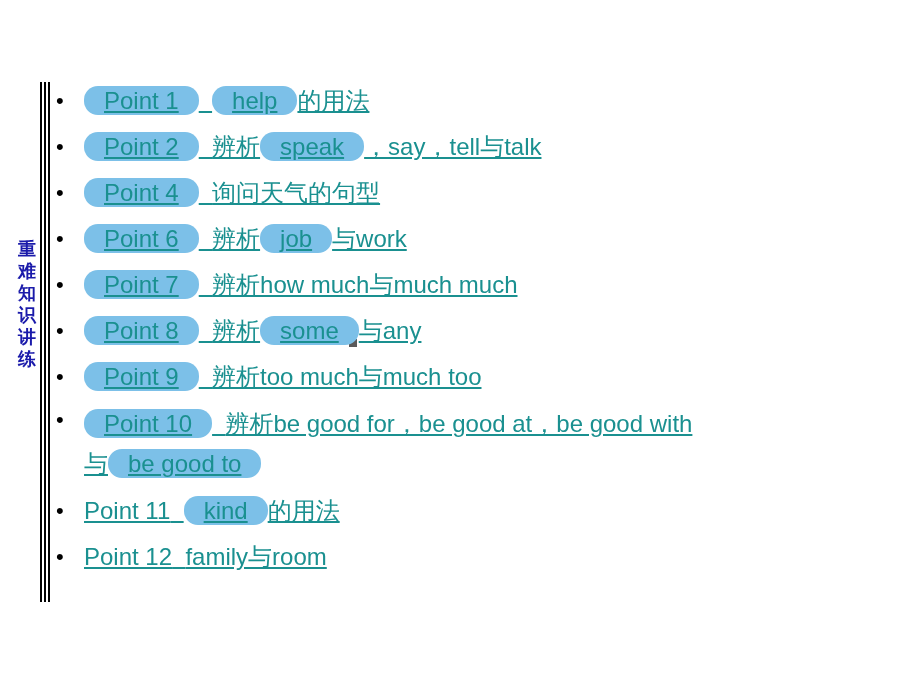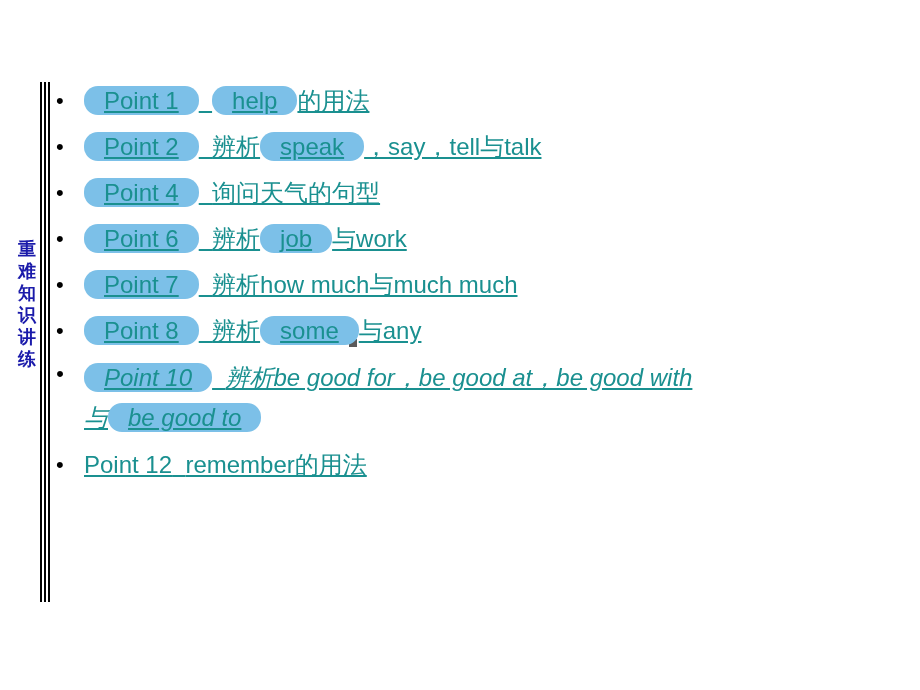"Point 9 辨析too much与much too" li { html: none -> <li> <a><span>Point 9</span>&nbsp;&nbsp;<span>辨析too much与much too</span></a> </li> }
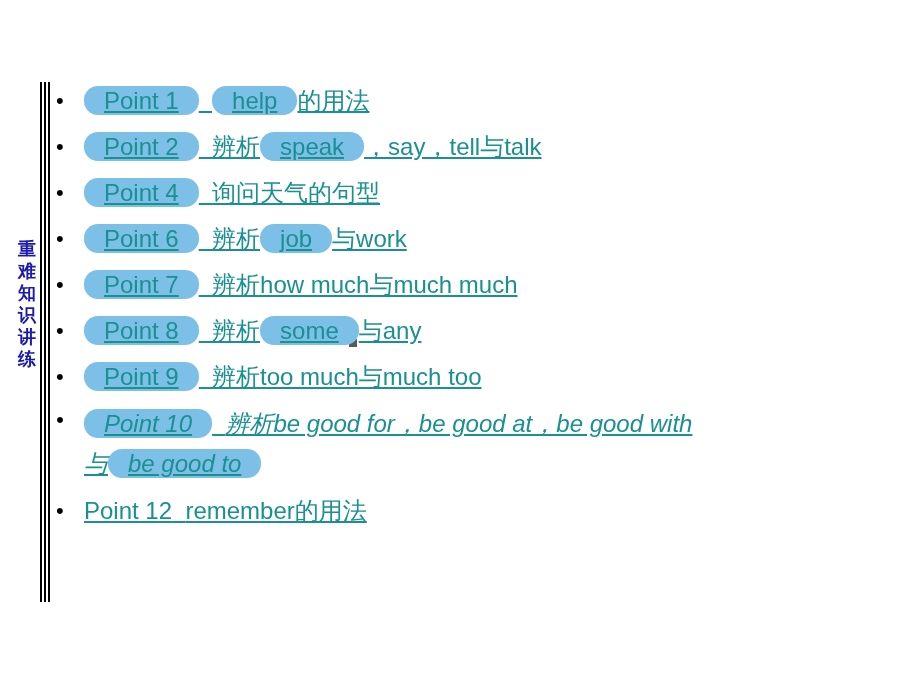"Point 10 辨析be good for，be" ul.point-list li.wrap-line { font-style: italic -> none }
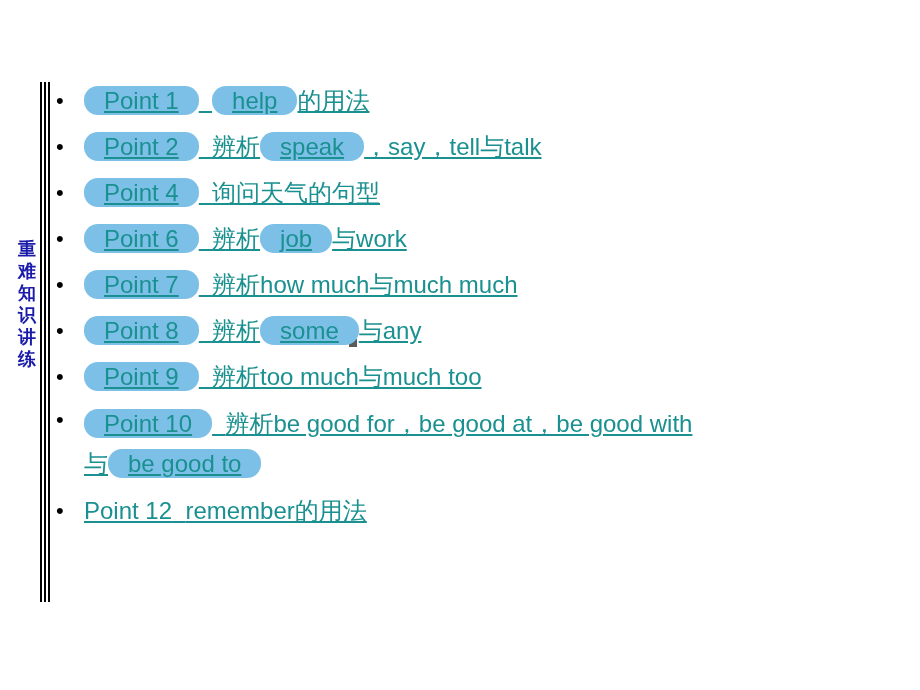"Point 11 kind 的用法" li { html: none -> <li> <a><span>Point 11</span>&nbsp;&nbsp;<span>kind</span><span>的用法</span></a> </li> }
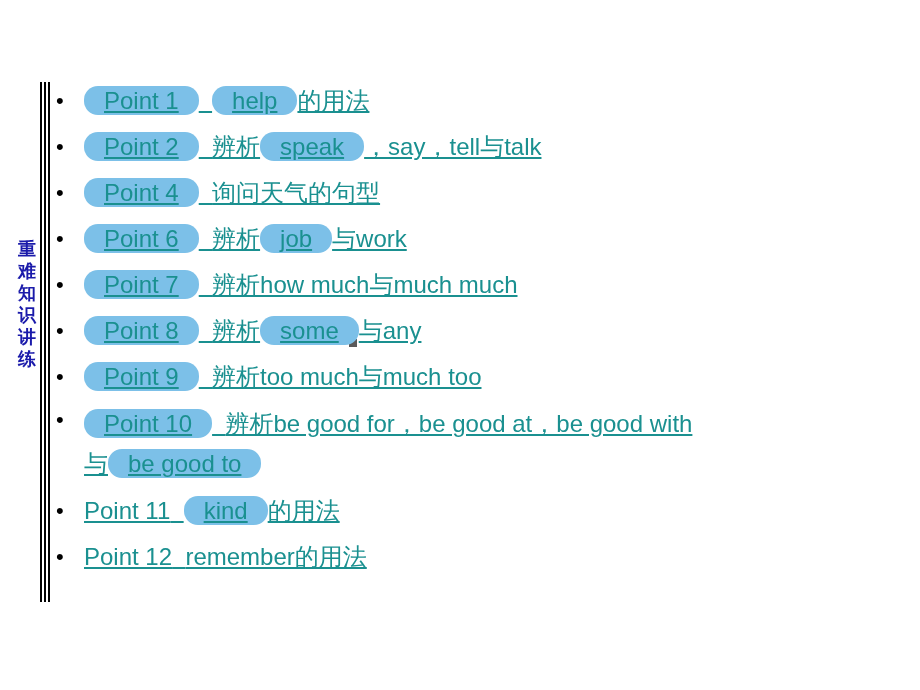"remember的用法" span { text: remember的用法 -> family与room }
